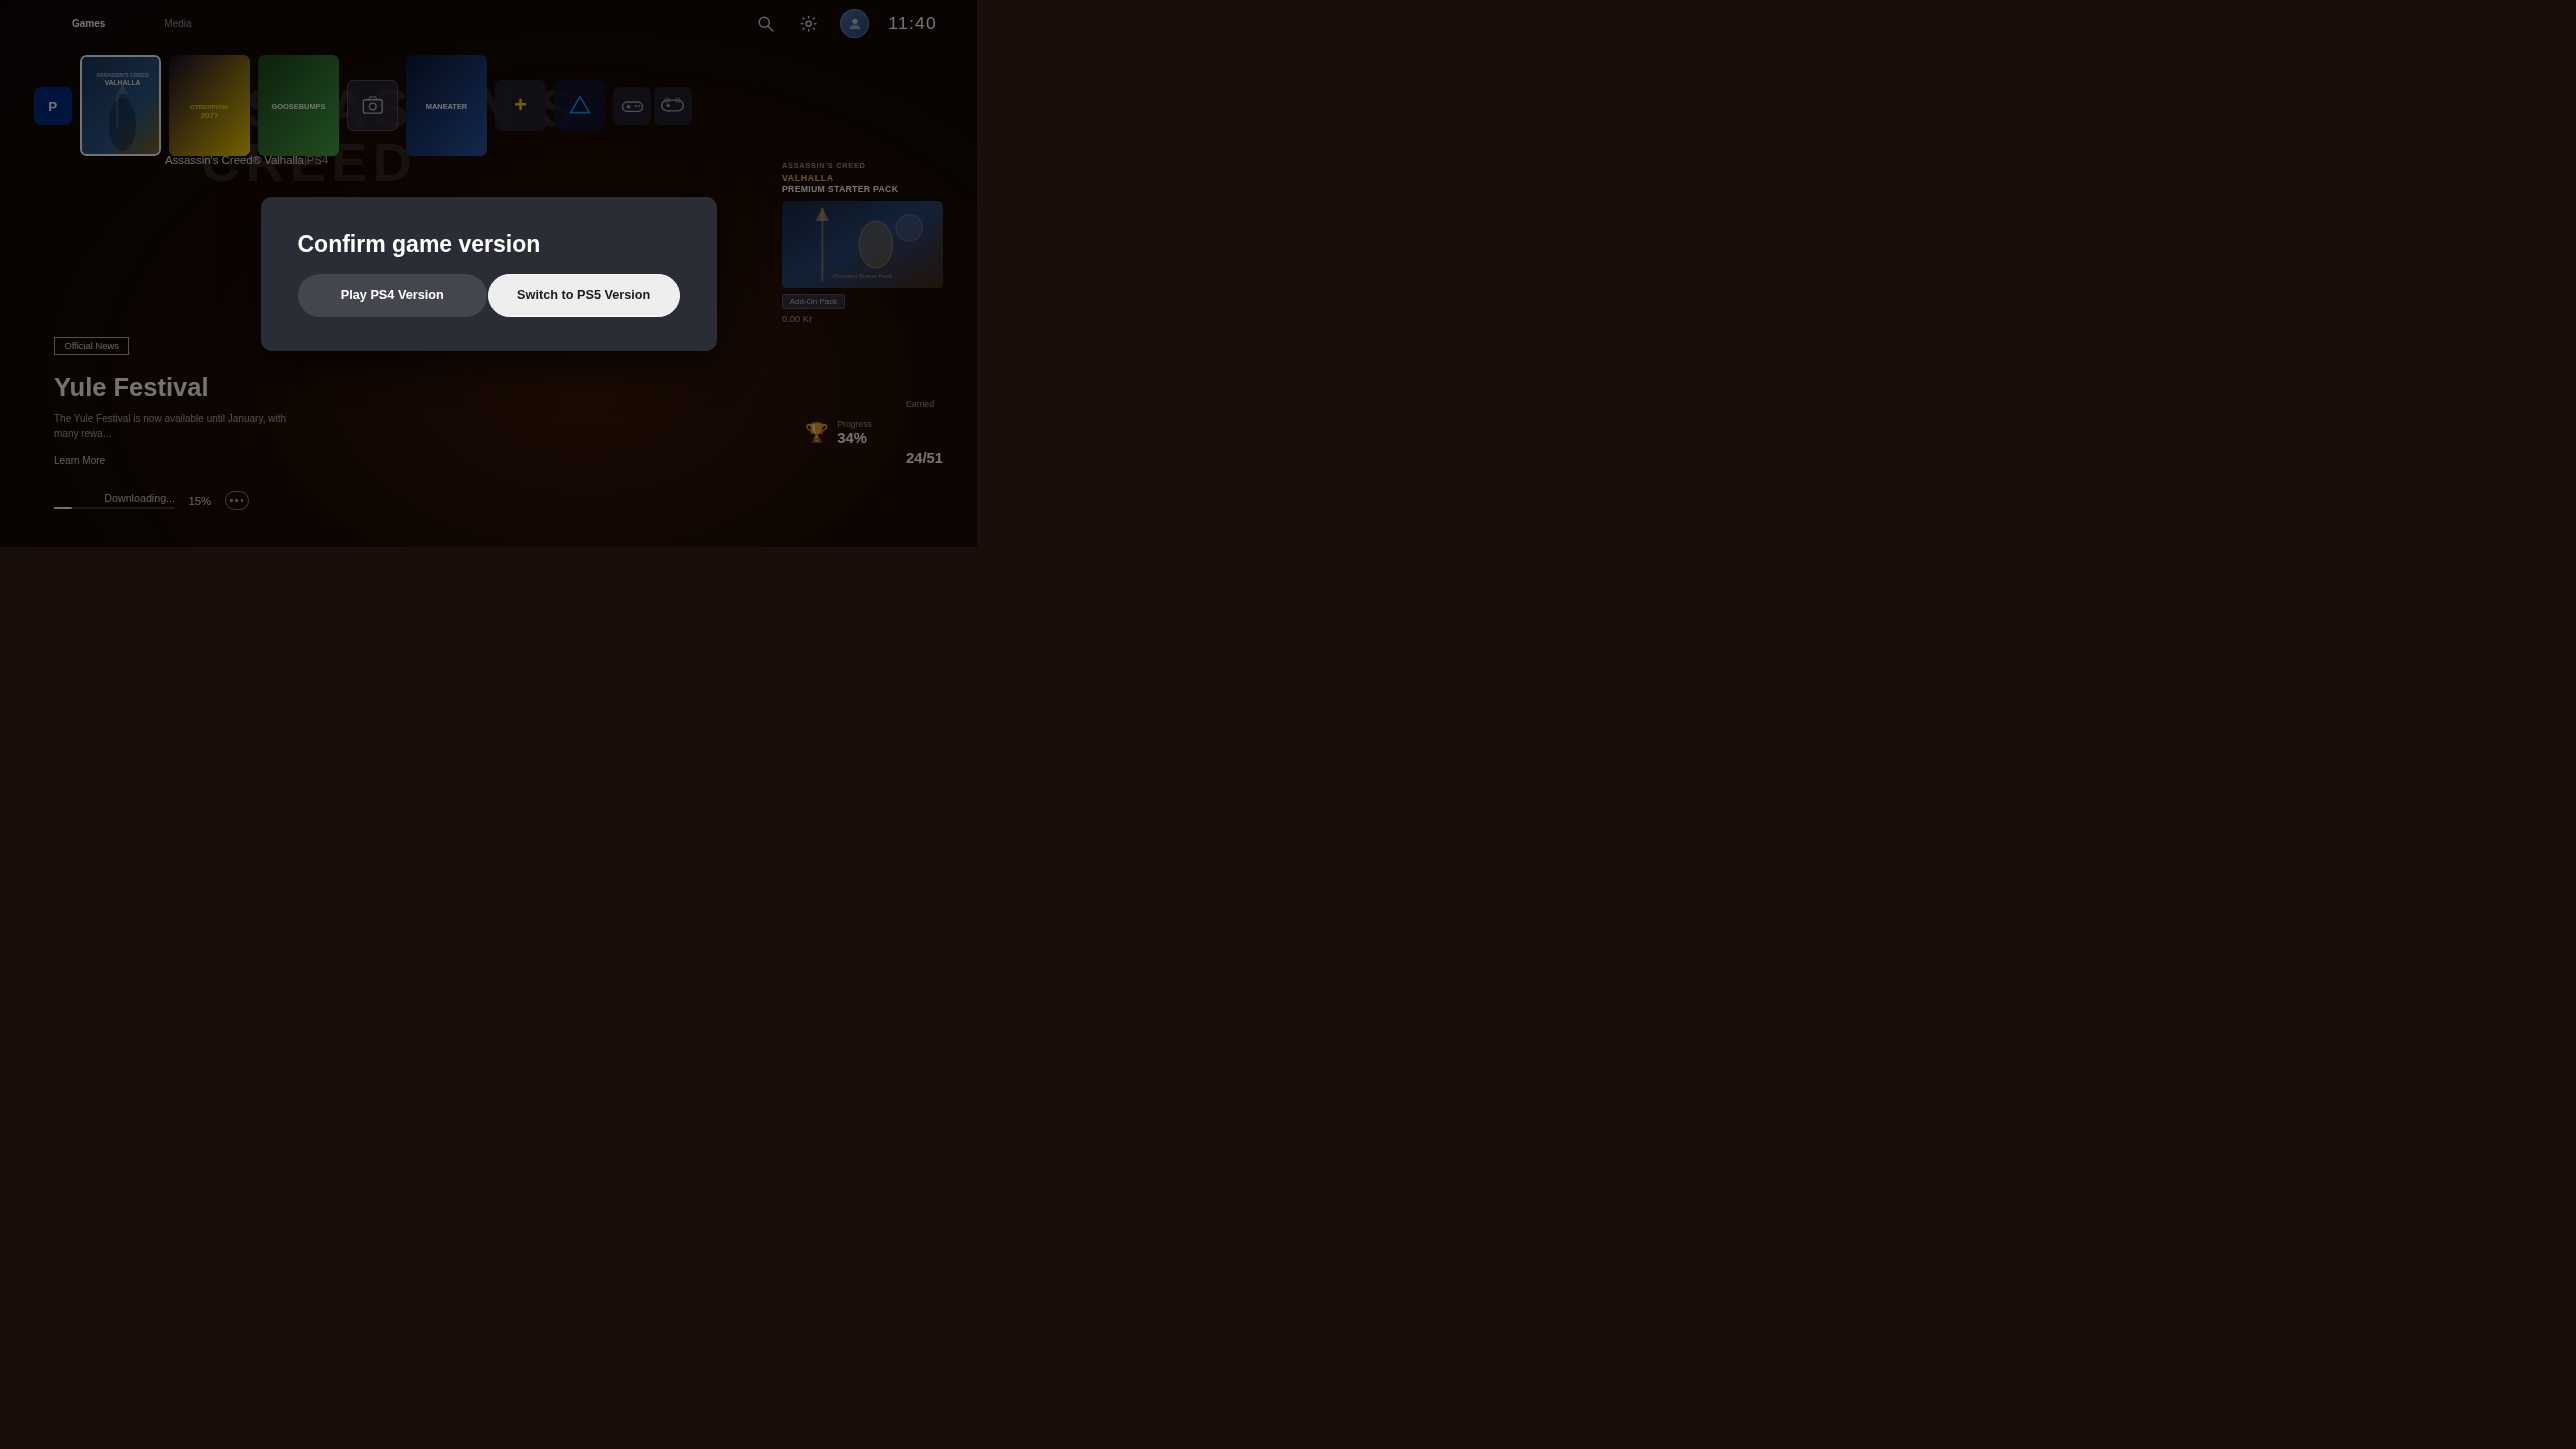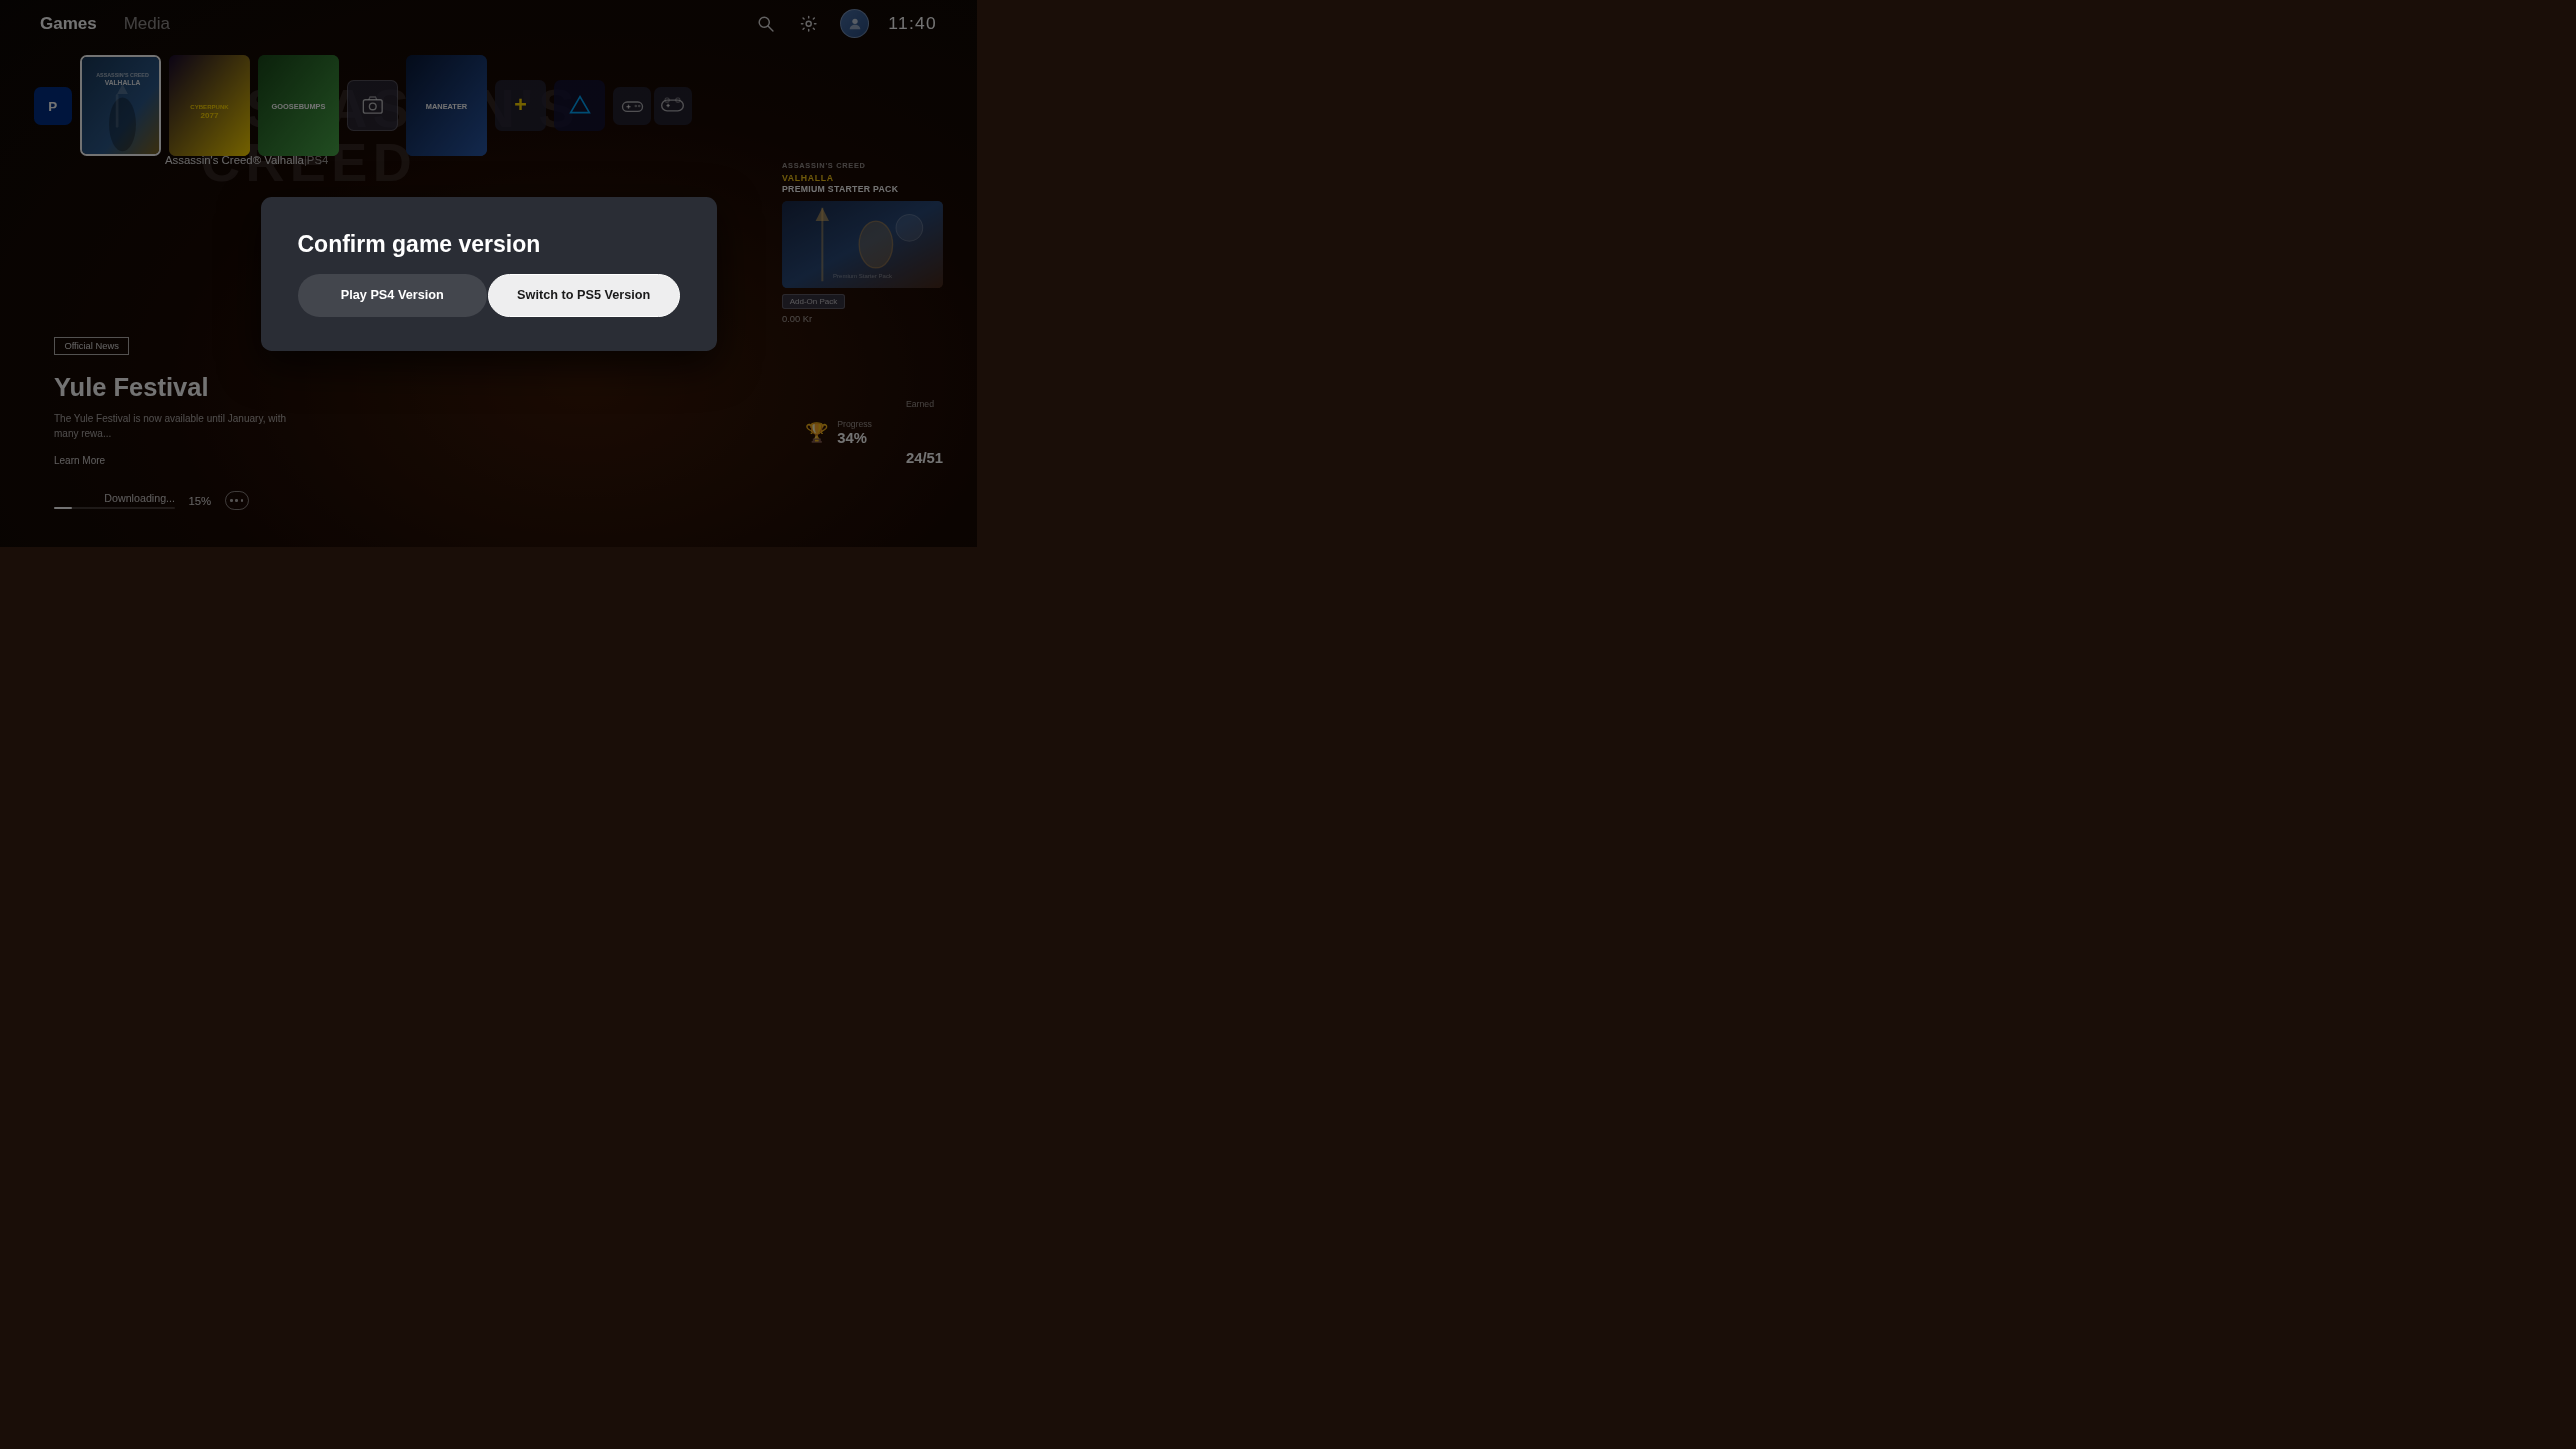"Games" .nav-item { font-size: 17px -> 10px; margin-left: none -> 32px }
